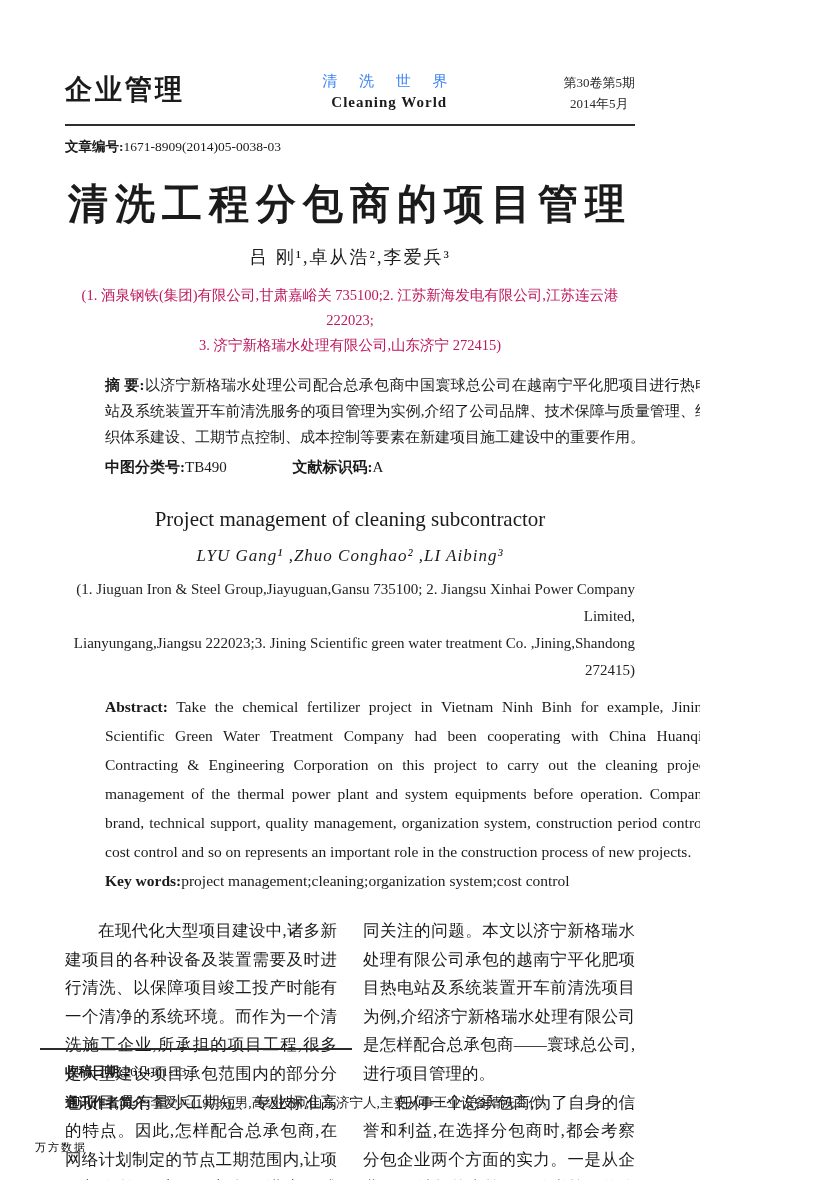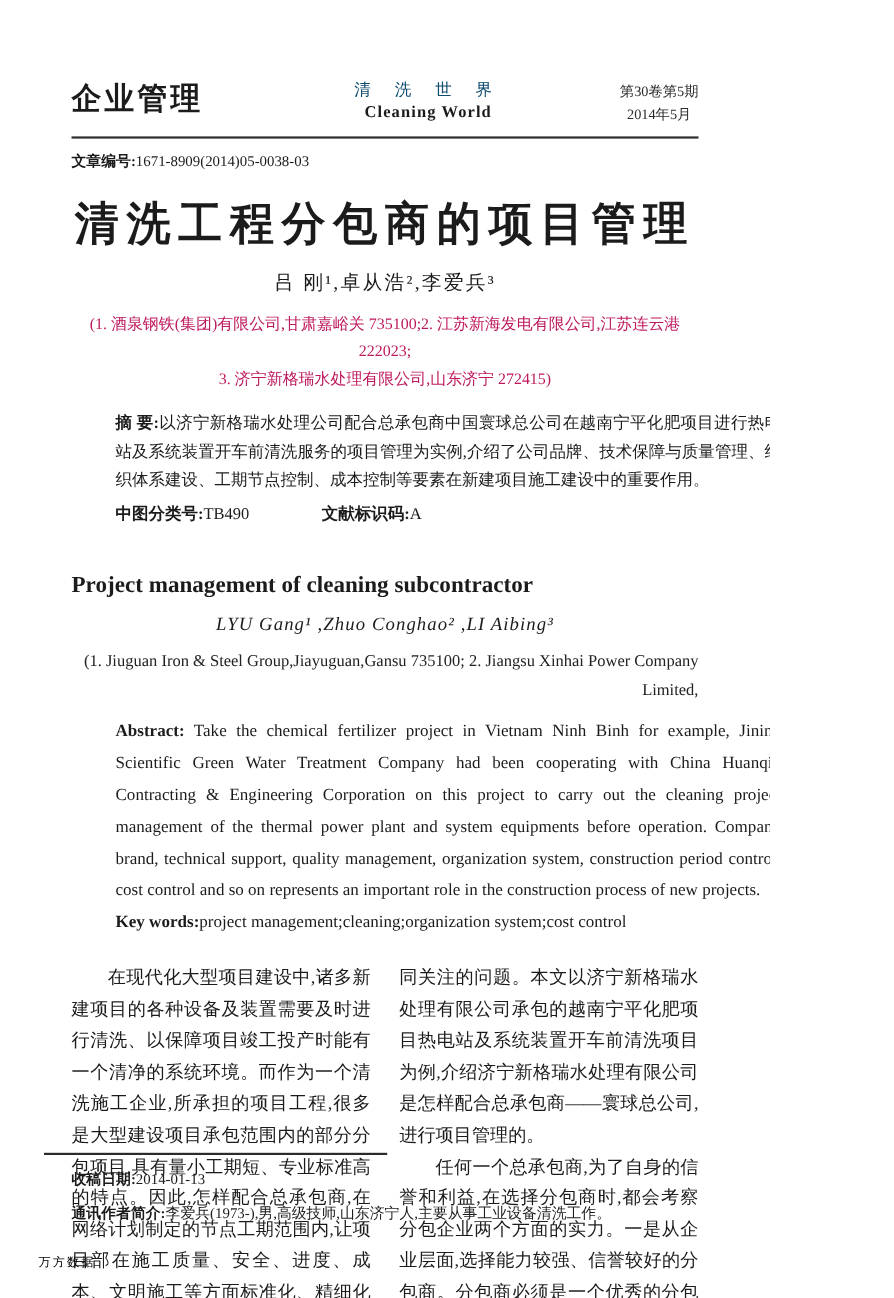"清 洗 世 界" .journal-cn { color: #0c4a6e -> #3b82f6 }
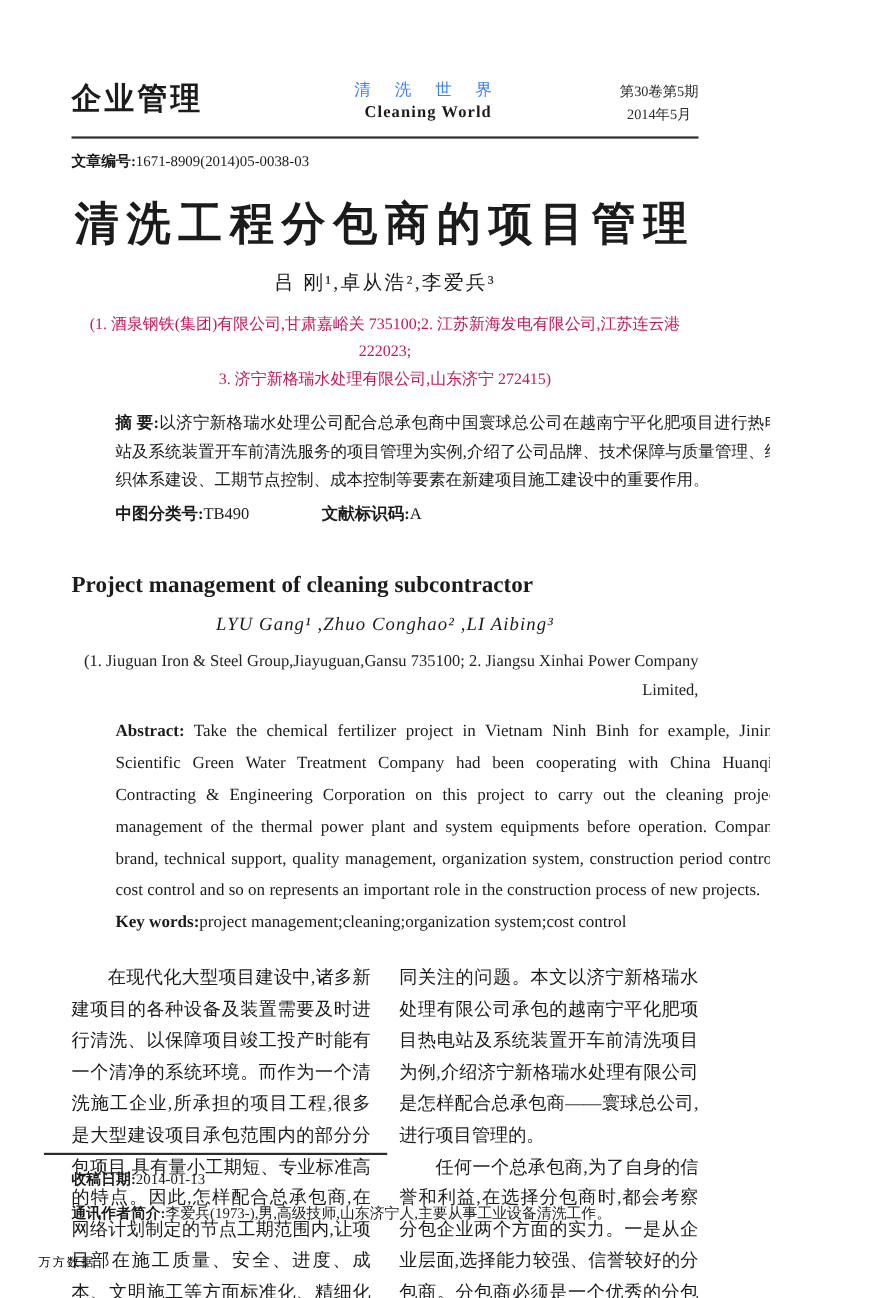"Project management of cleaning" .title-en { font-weight: bold -> normal; margin-top: 42px -> 30px; text-align: none -> center }
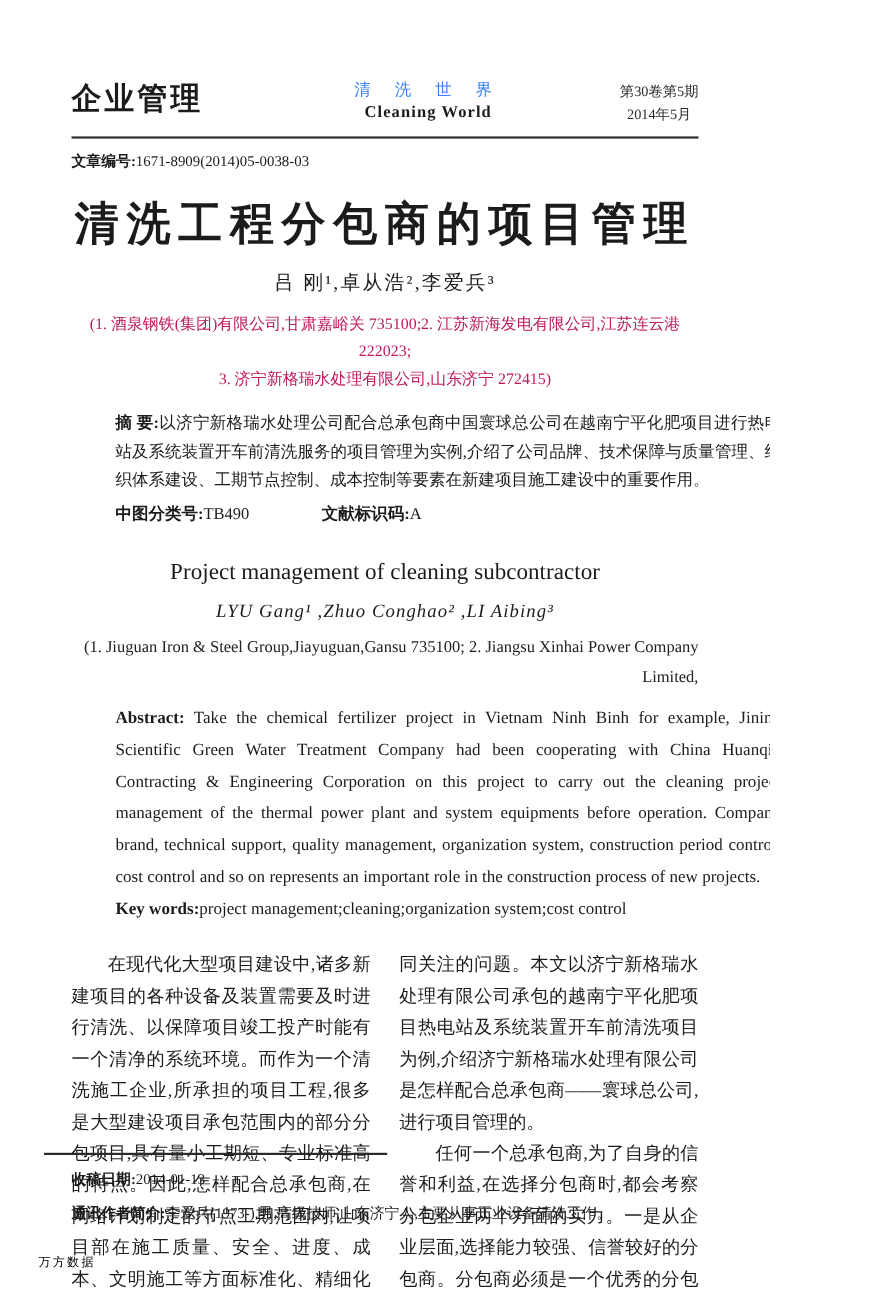"Lianyungang,Jiangsu 222023;3. Jining" div { html: none -> <div>Lianyungang,Jiangsu 222023;3. Jining Scientific green water treatment Co. ,Jining,Shandong 272415)</div> }
